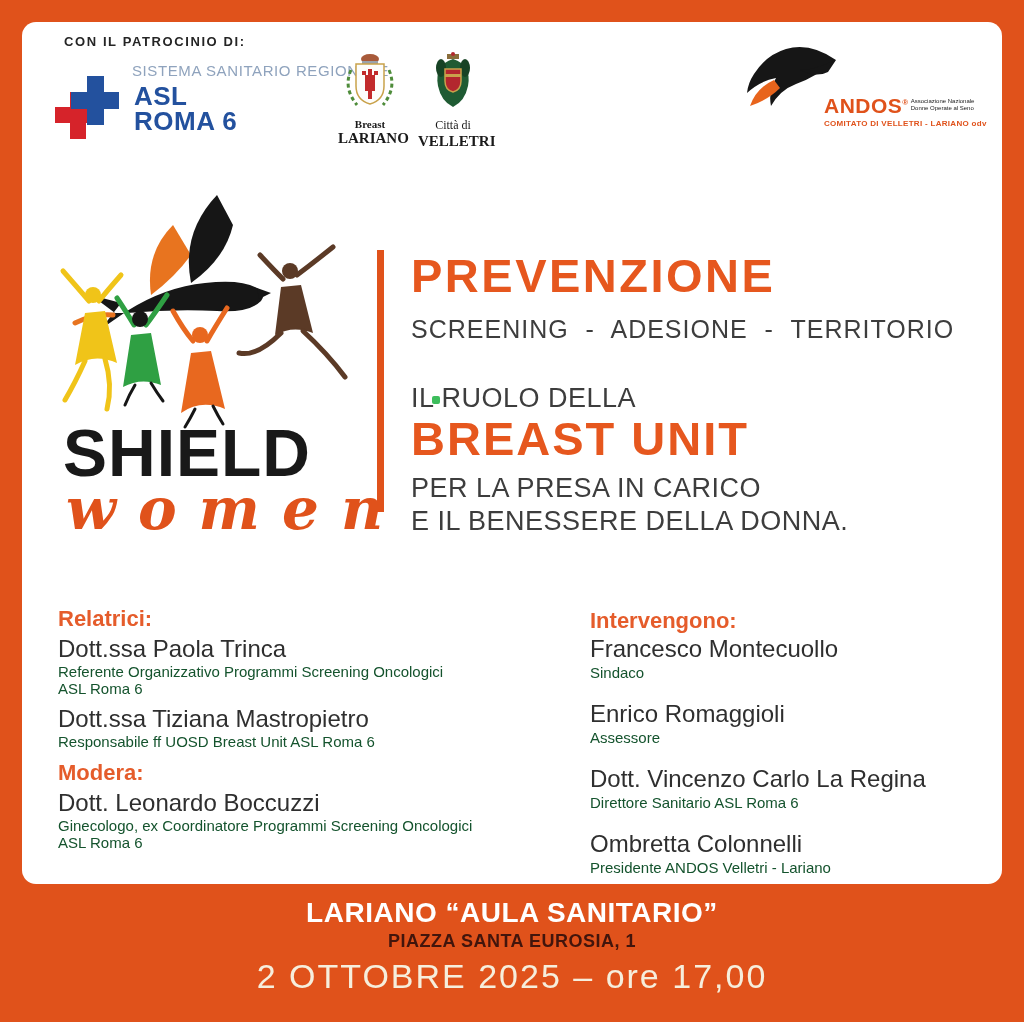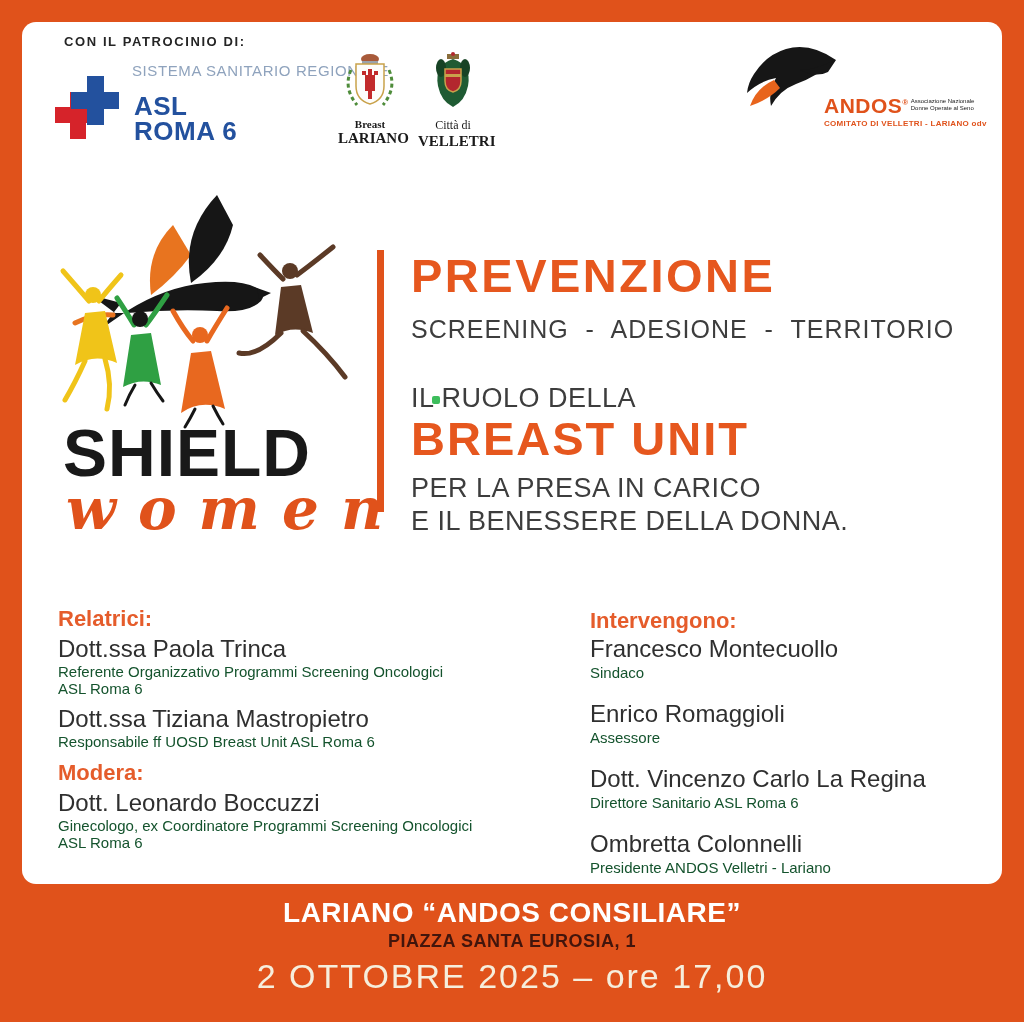"ASL" .asl-name { top: 72px -> 62px }
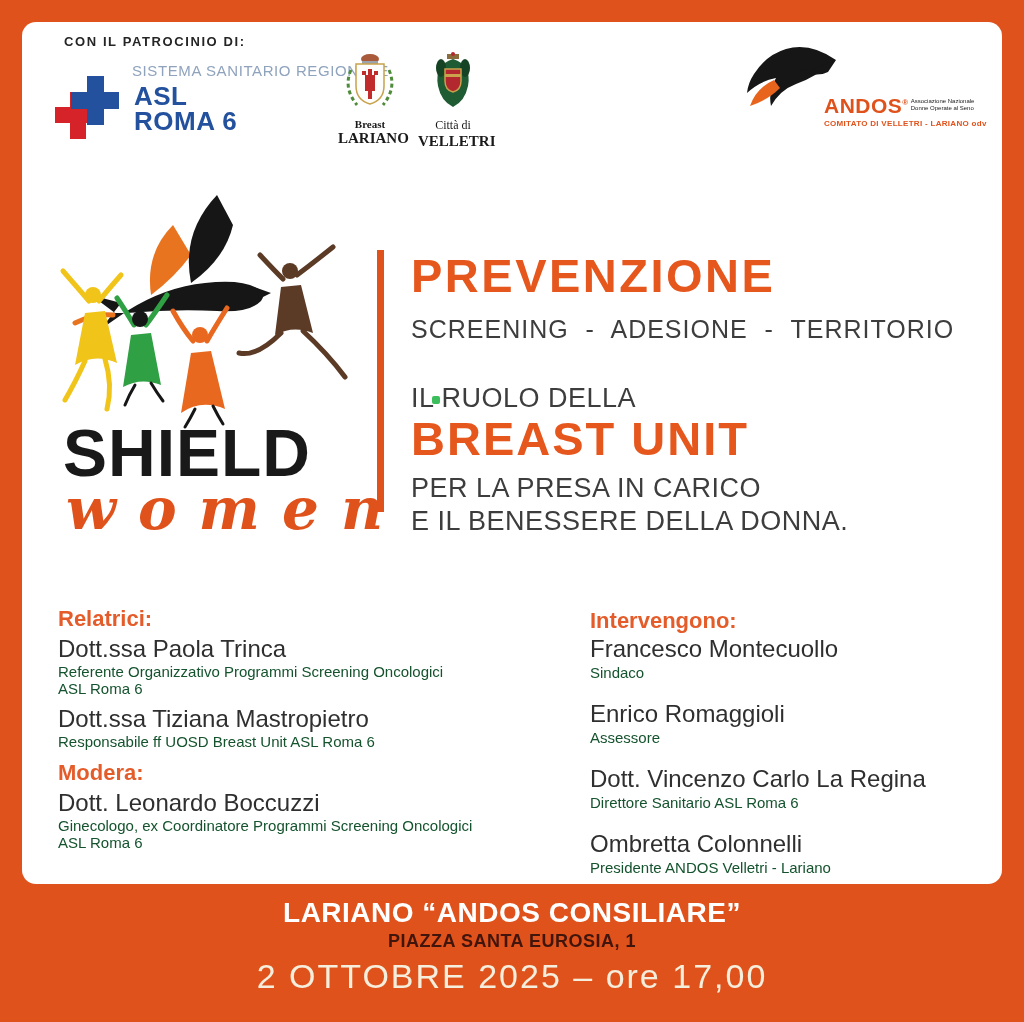"LARIANO “ANDOS CONSILIARE”" div.venue { text: ANDOS CONSILIARE -> AULA SANITARIO }
